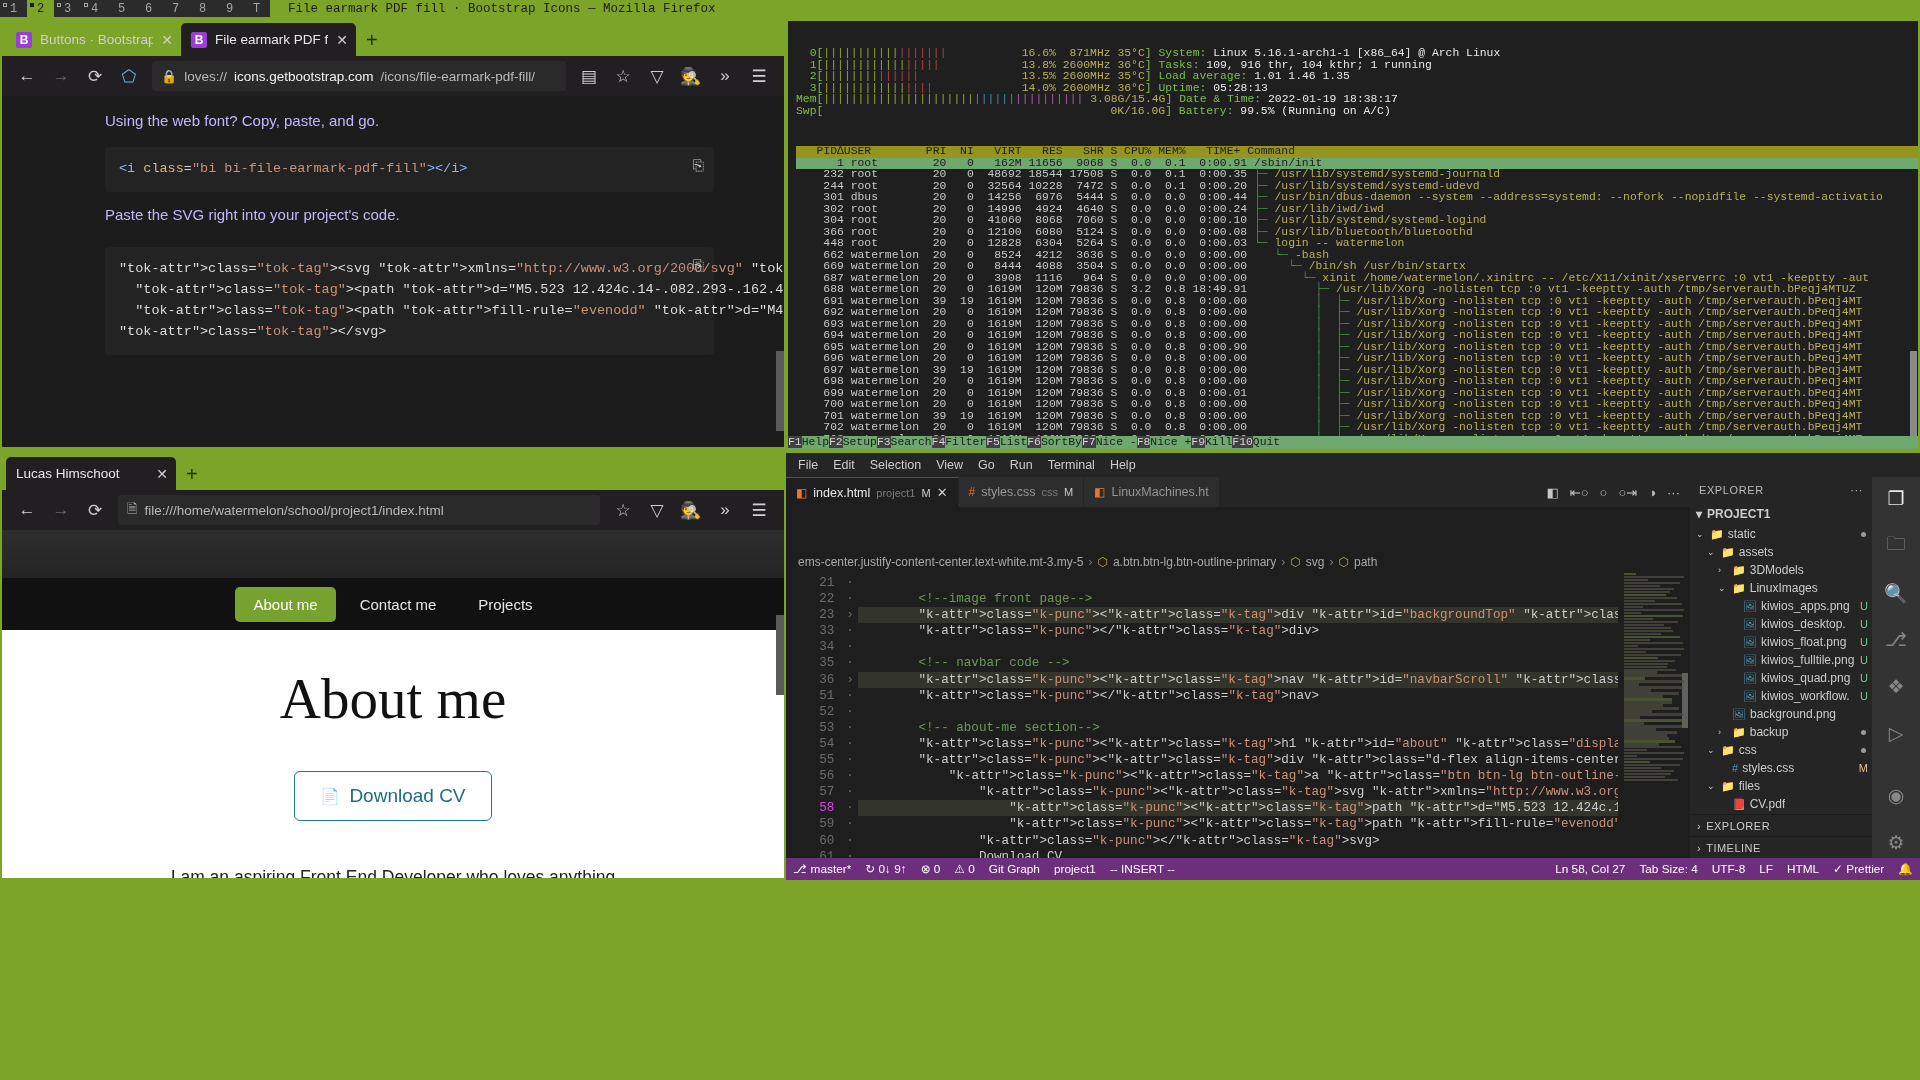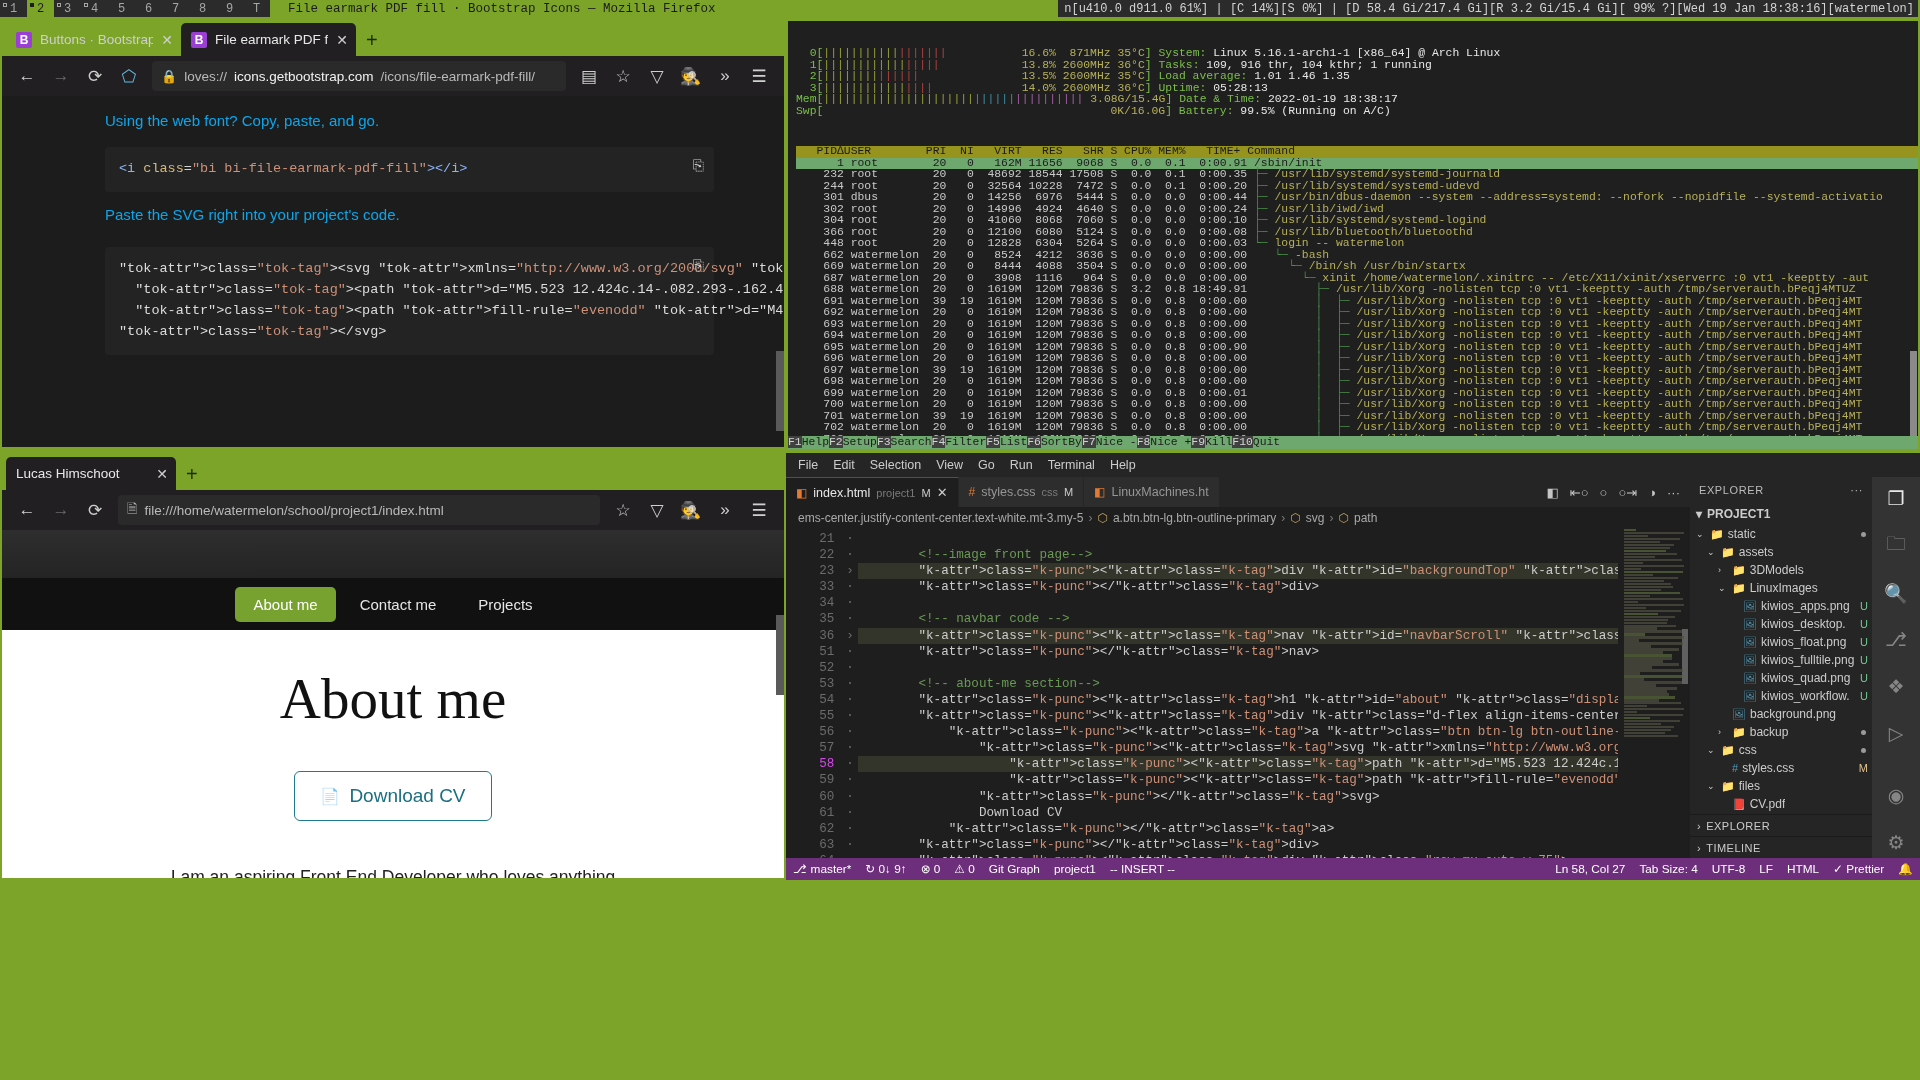"n[u410.0 d911.0 61%] | [C" div.statusright { html: <div>n[u410.0 d911.0 61%] | [C 14%][S 0%] | [D 58.4 Gi/217.4 Gi][R 3.2 Gi/15.4 Gi][ 99% ?][Wed 19 Jan 18:38:16][watermelon]</div> -> none }
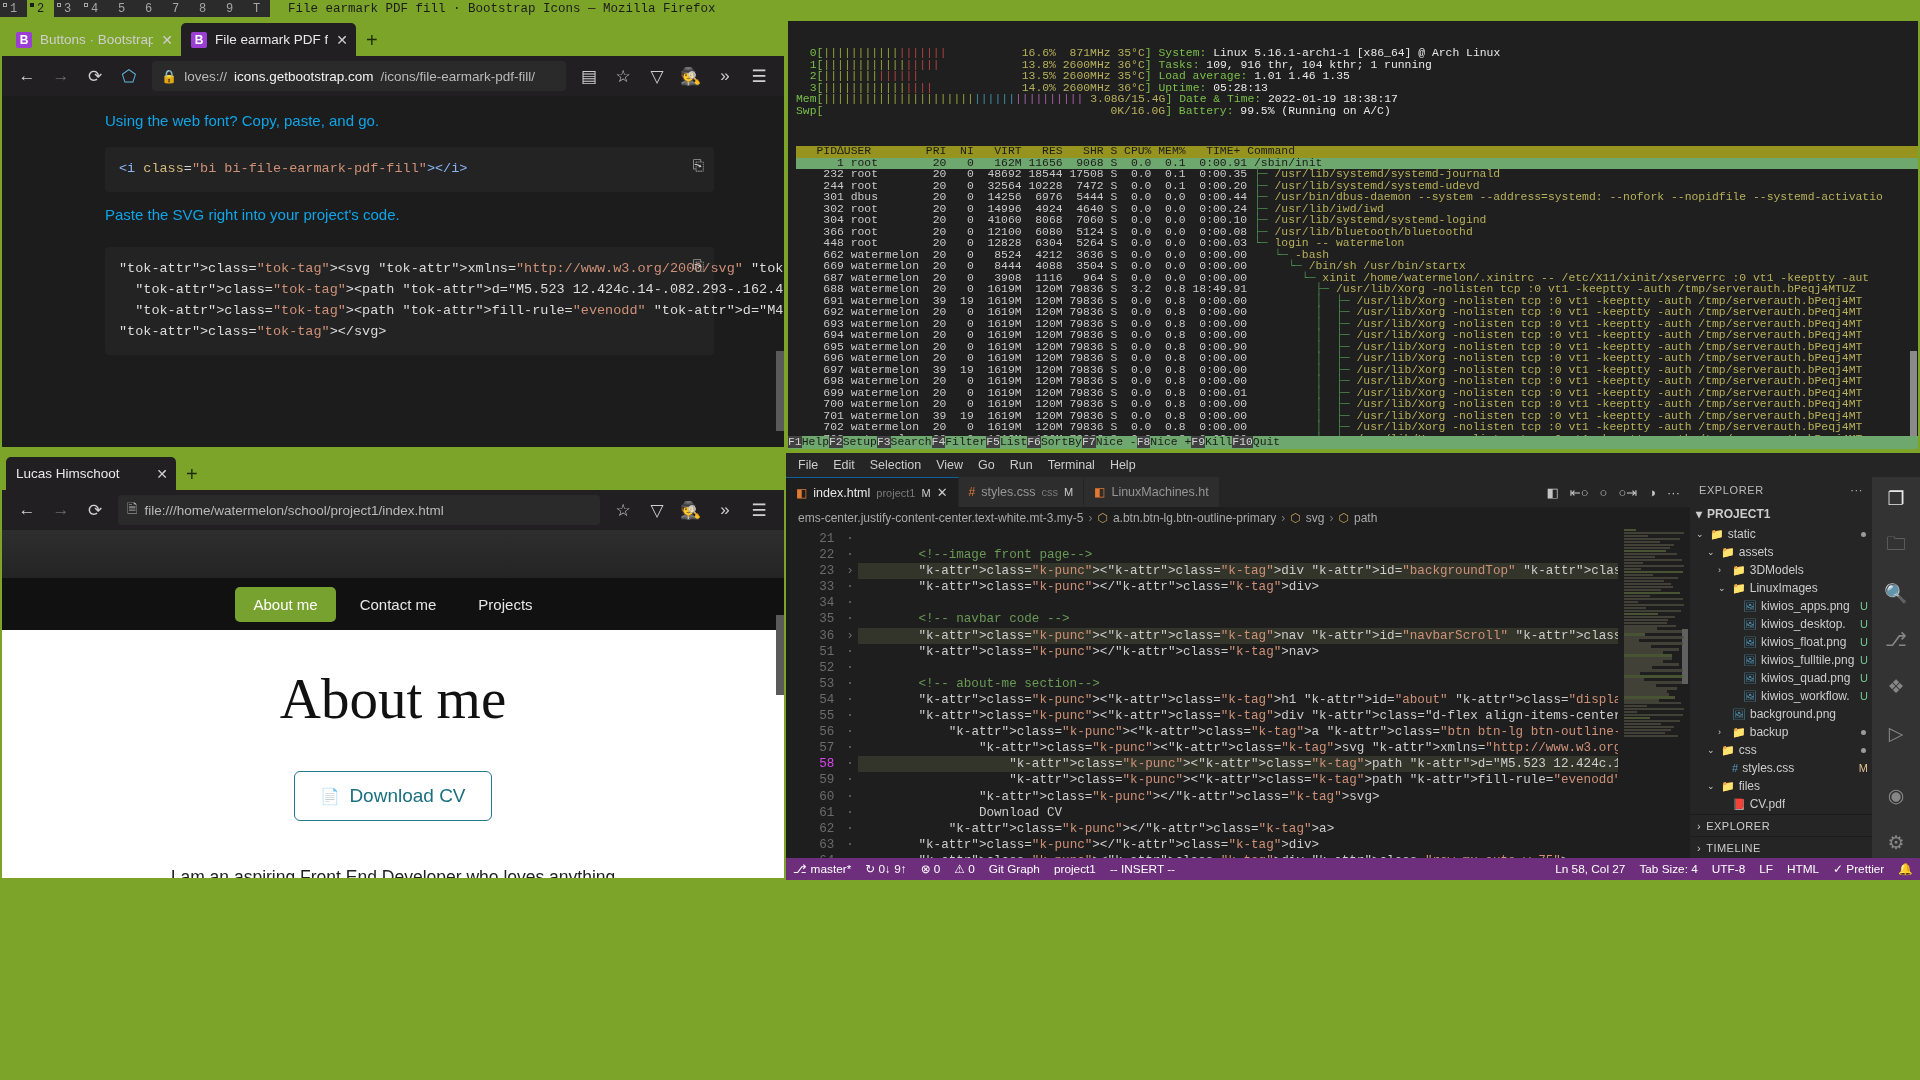"Using the web font? Copy," .bs-sub { color: #0ea5e9 -> #c4b5fd }
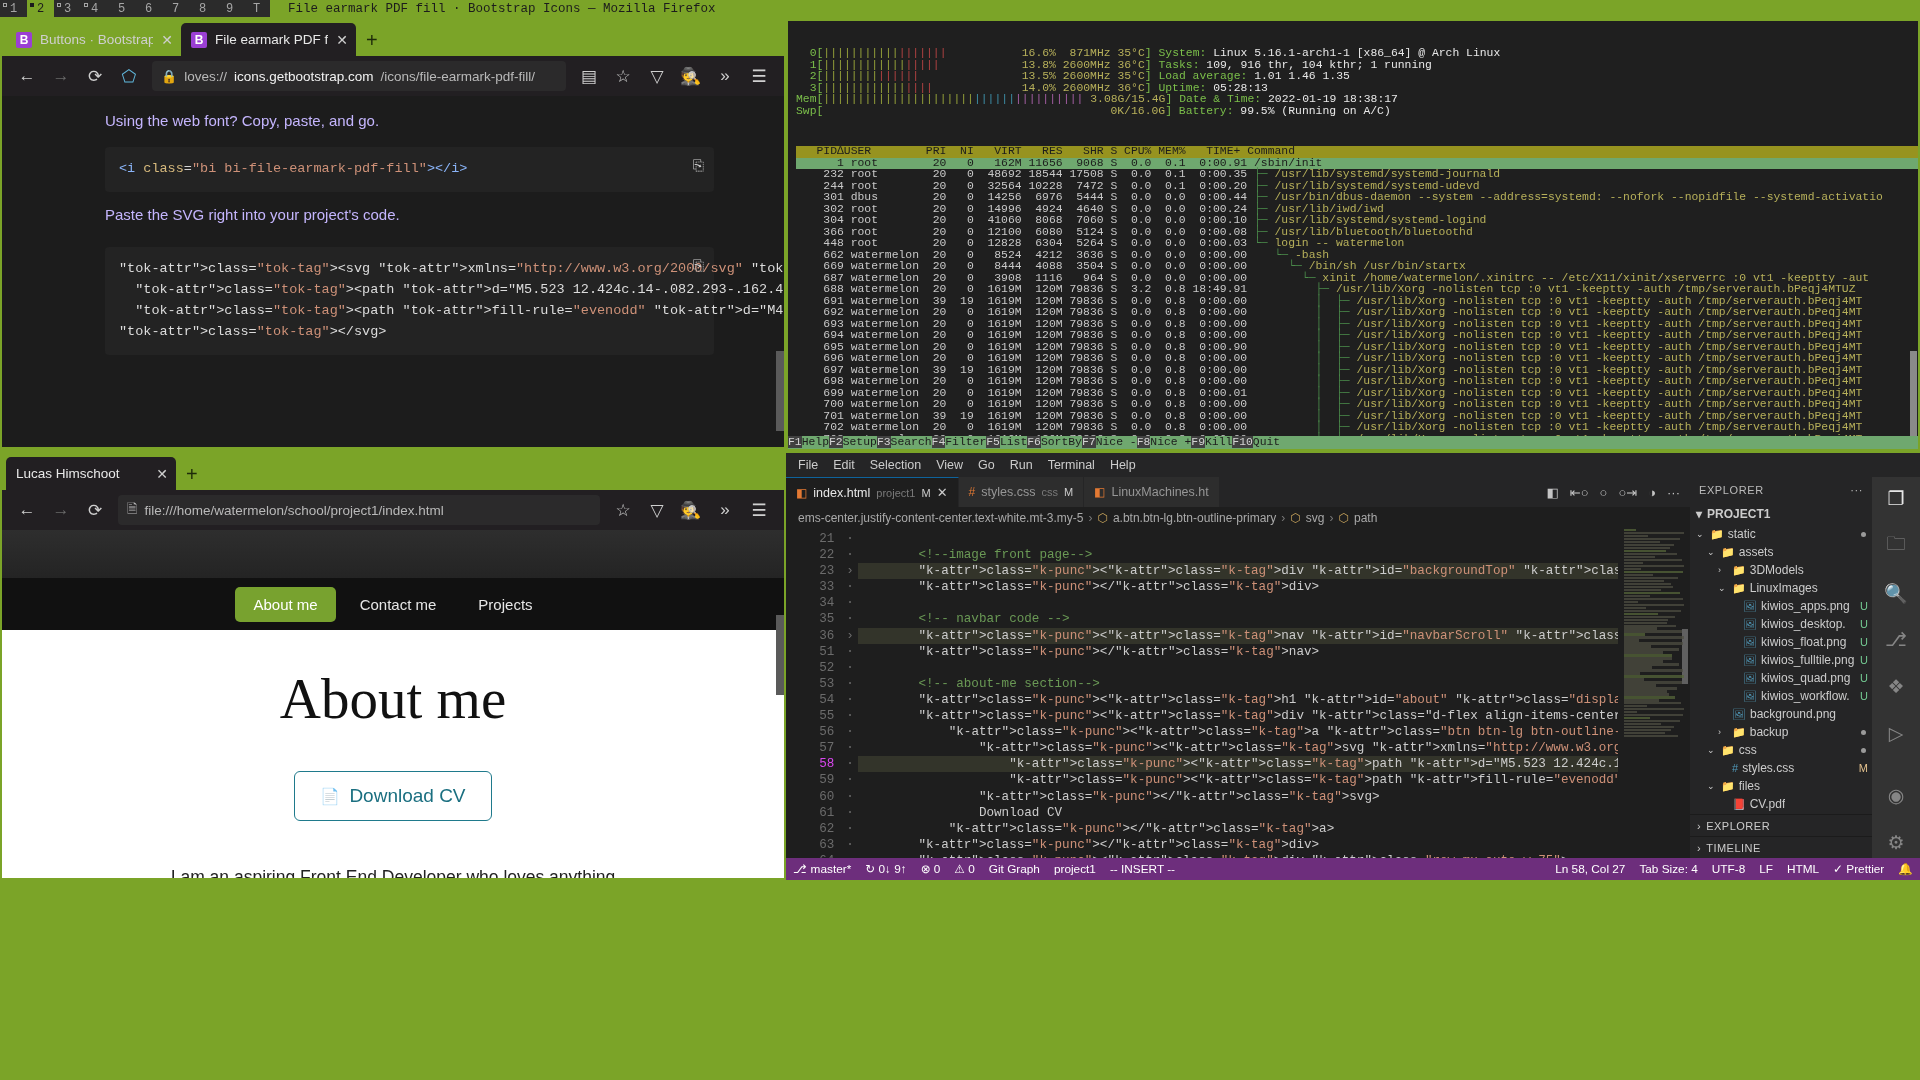"ems-center.justify-content-center.text-w" .vs-breadcrumb { margin-top: none -> 44px }
